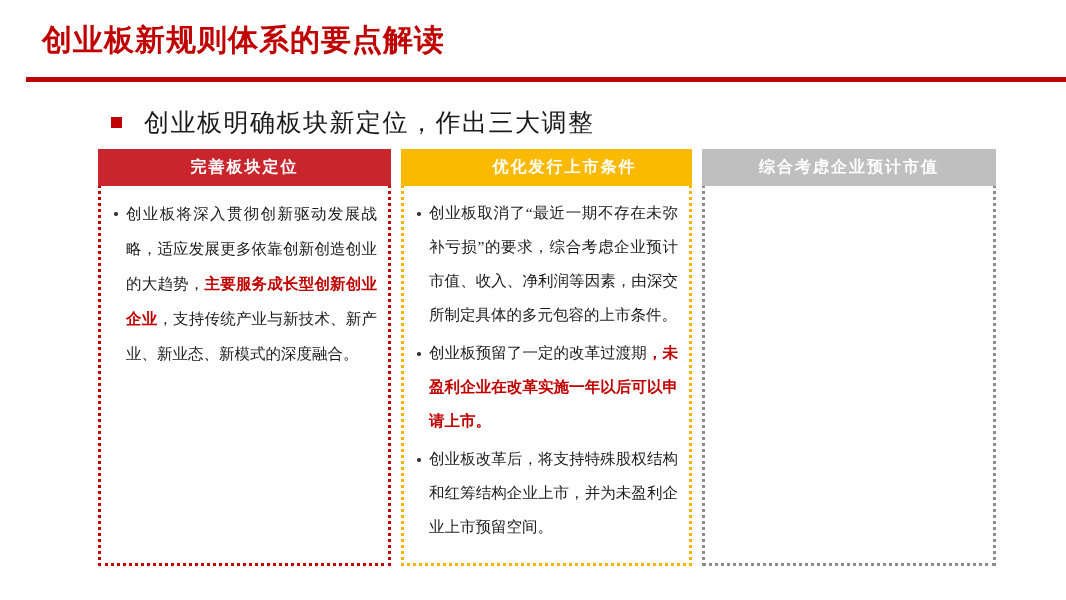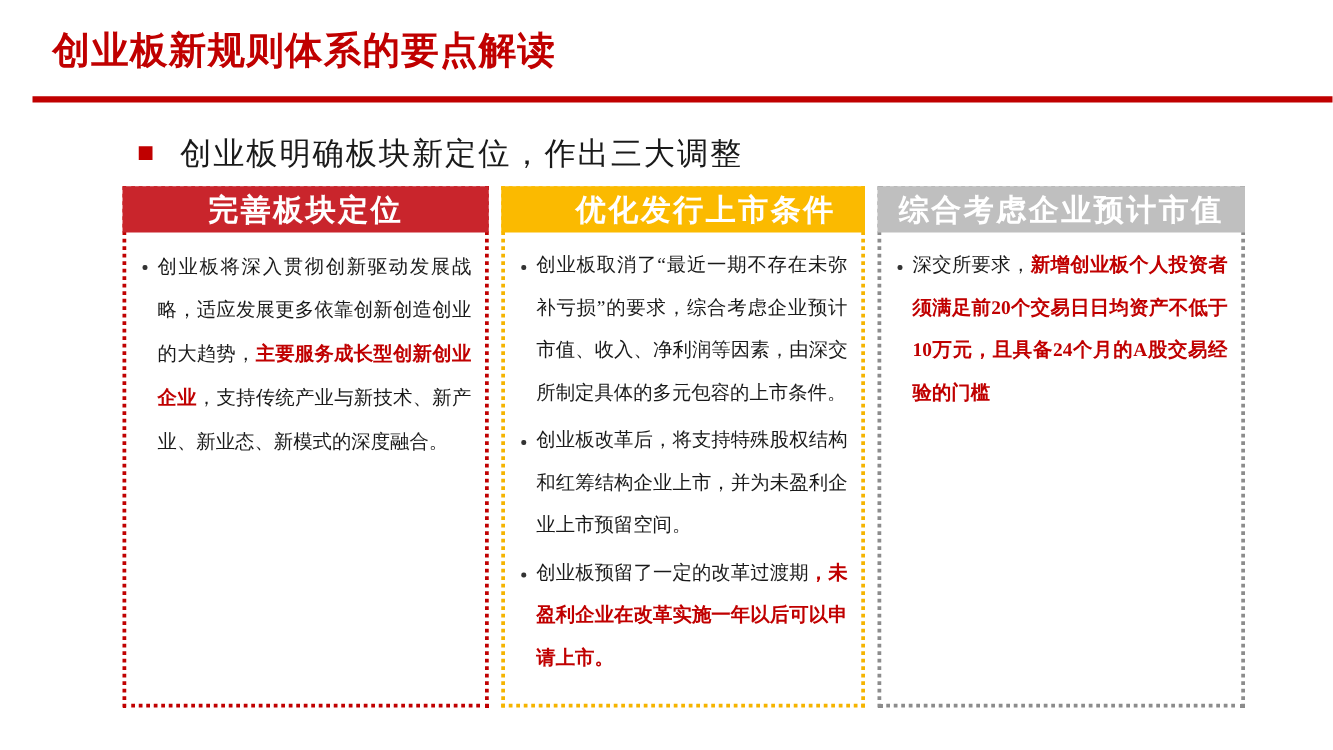"完善板块定位" .col-header { font-size: 24px -> 16px }
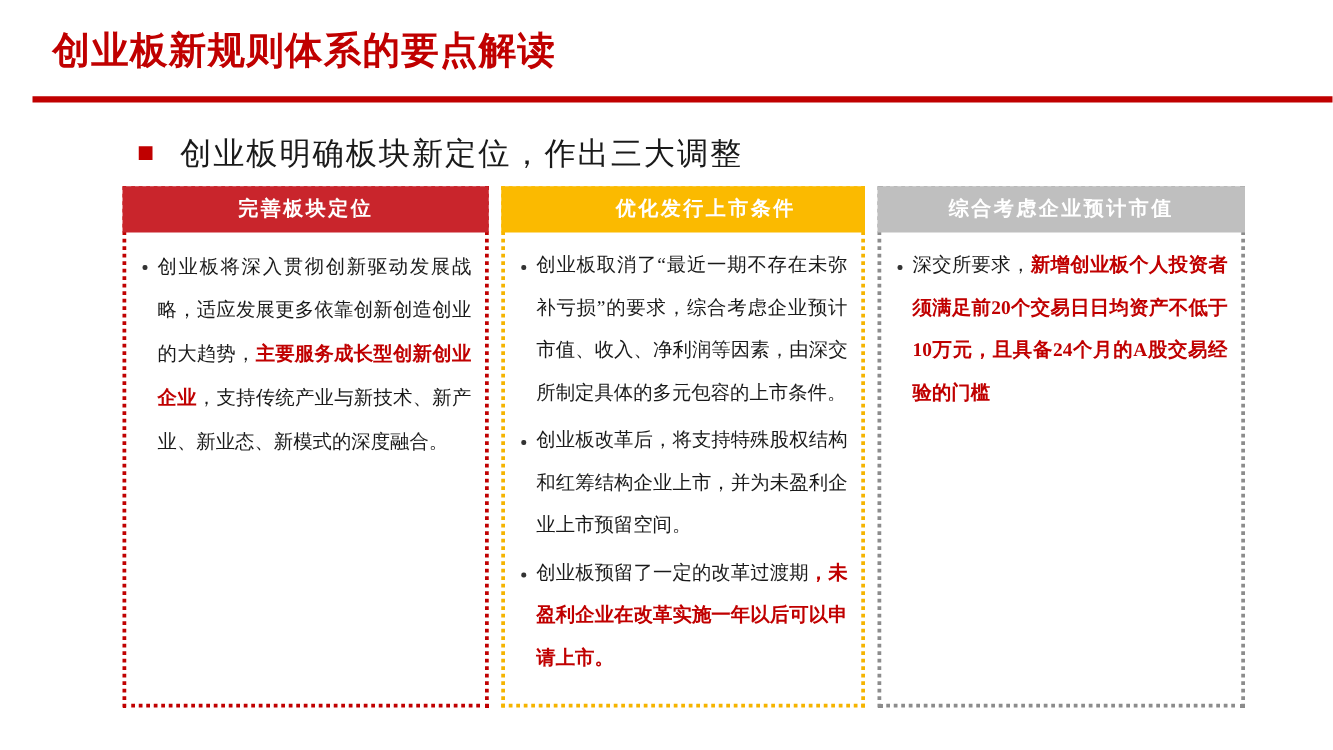"深交所要求，新增创业板个人投资者须满足前20个交易日日均资产不低于10万元，且具" li.bullet { html: <li><span>深交所要求，</span><span>新增创业板个人投资者须满足前20个交易日日均资产不低于10万元，且具备24个月的A股交易经验的门槛</span></li> -> none }
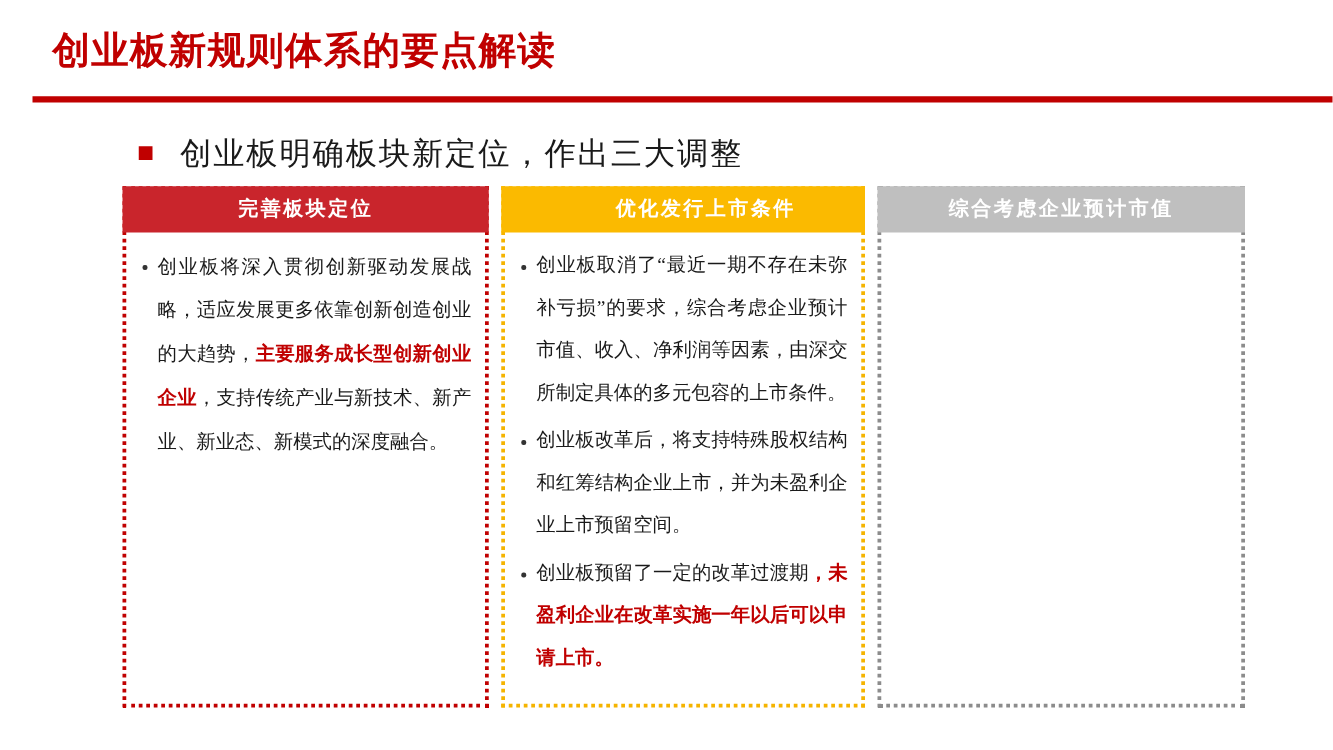"创业板改革后，将支持特殊股权结构和红筹结构企业上市，并为未盈利企业上市预留空间。" li.bullet { order: before "创业板预留了一定的改革过渡期，未盈利企业在改革实施一年以后可以申请上市。" -> after "创业板预留了一定的改革过渡期，未盈利企业在改革实施一年以后可以申请上市。" }
